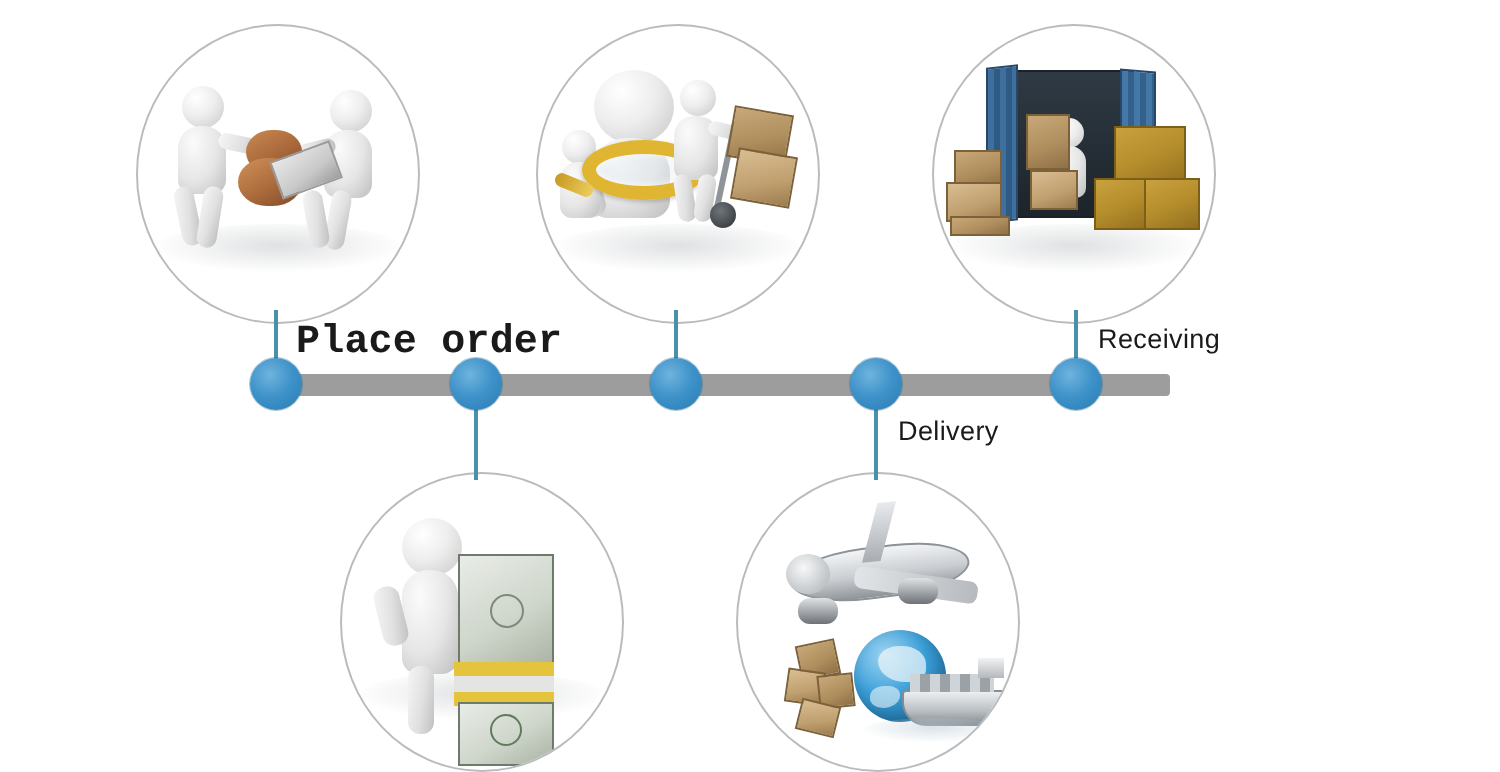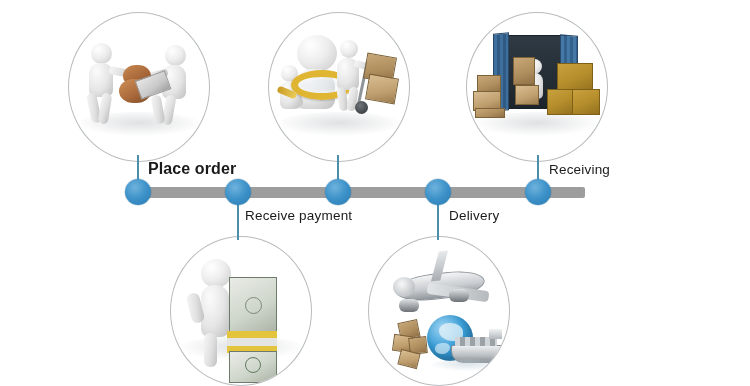"Place order" .tl-label.serif { font-family: Liberation Sans, sans-serif -> Liberation Mono, monospace; font-size: 16px -> 20px }
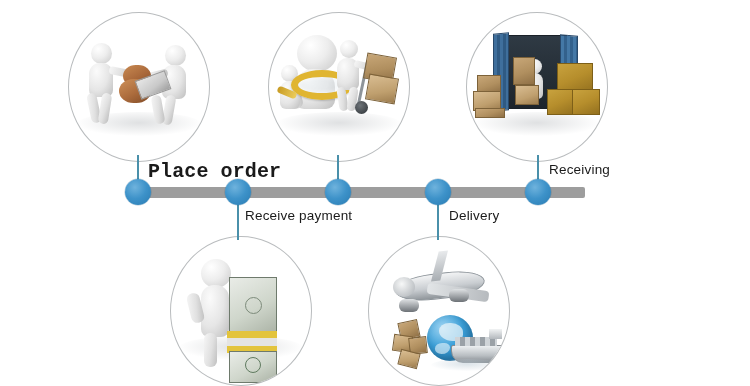"Receive payment" div.tl-label { html: <div>Receive payment</div> -> none }
